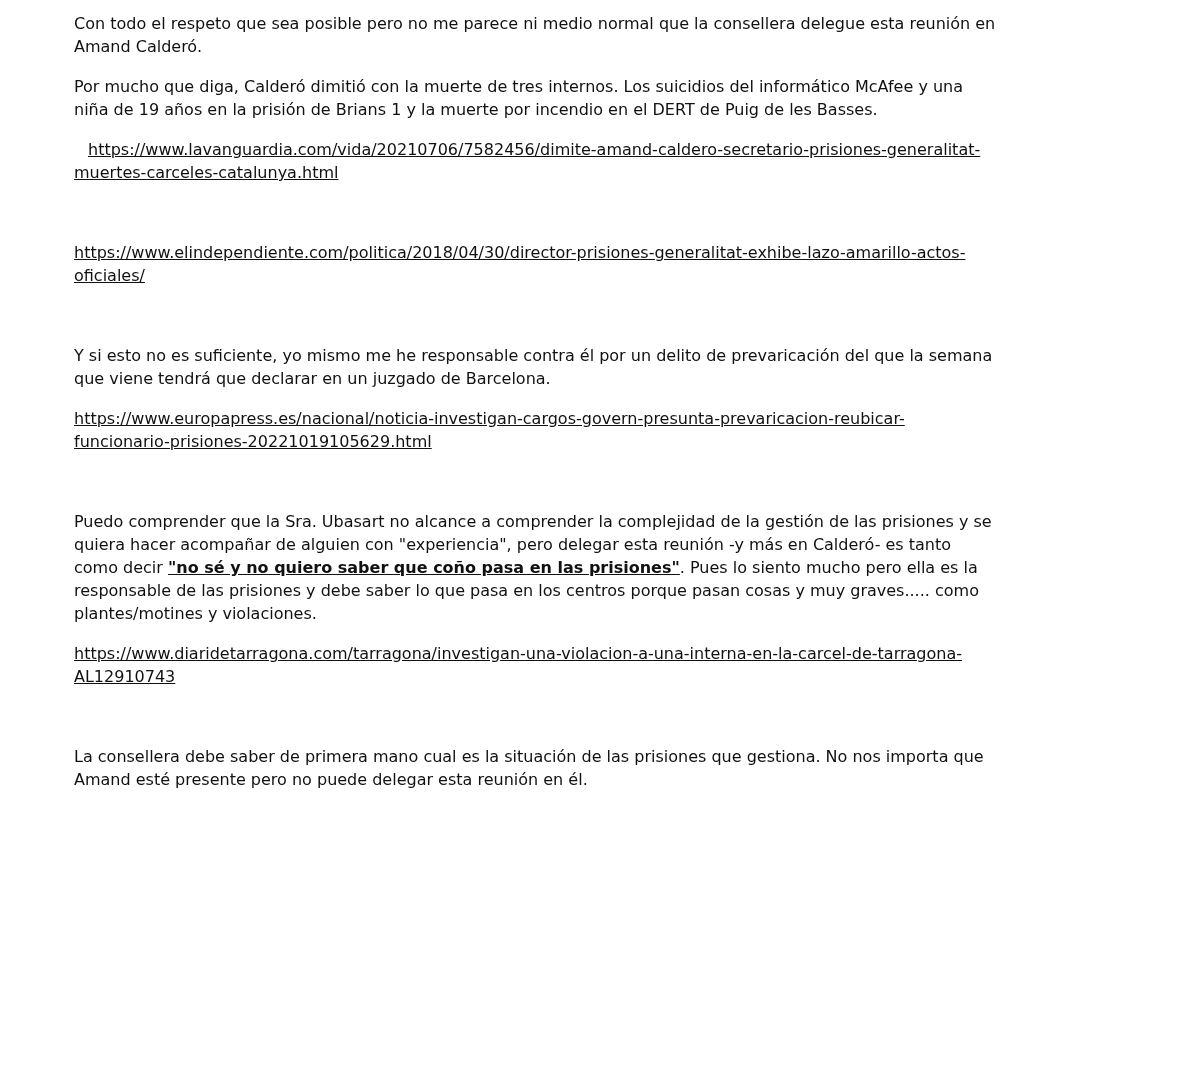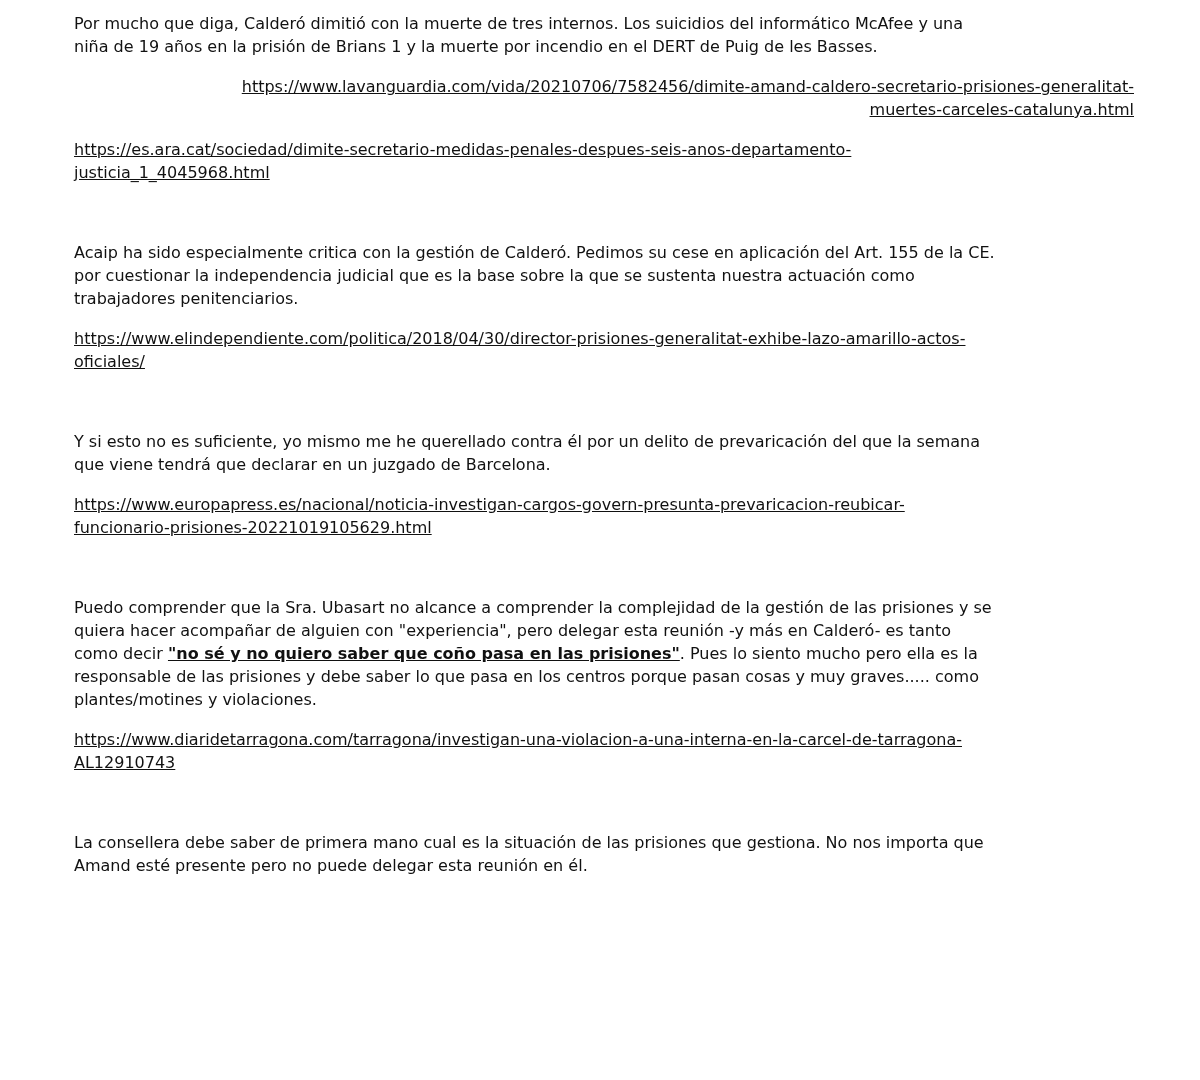"Con todo el respeto que" p { html: none -> <p>Con todo el respeto que sea posible pero no me parece ni medio normal que la consellera delegue esta reunión en Amand Calderó.</p> }
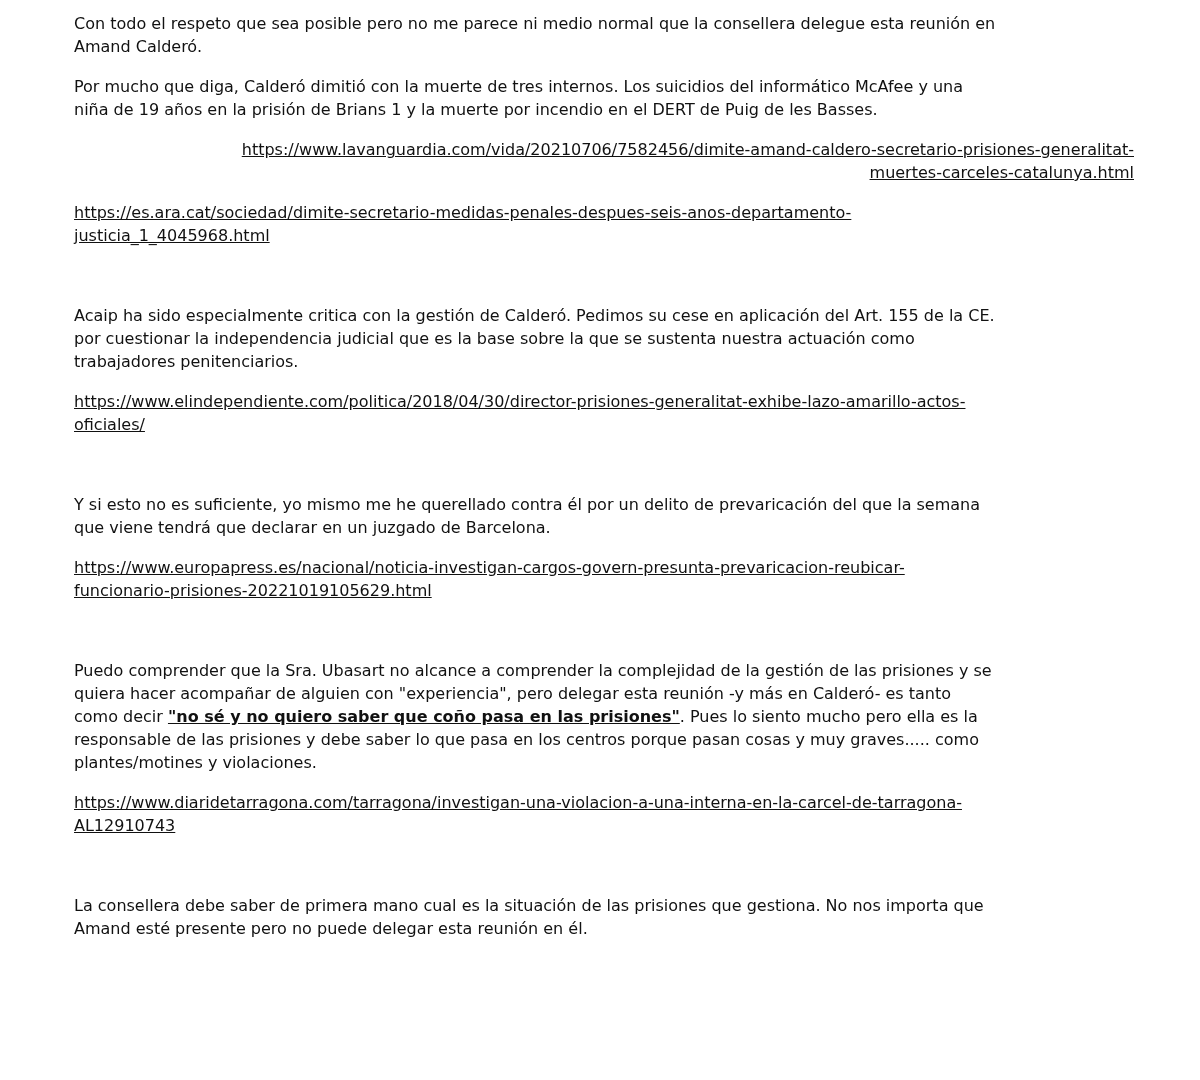"https://www.lavanguardia.com/vida/202107" .indent-first { text-align: right -> none }
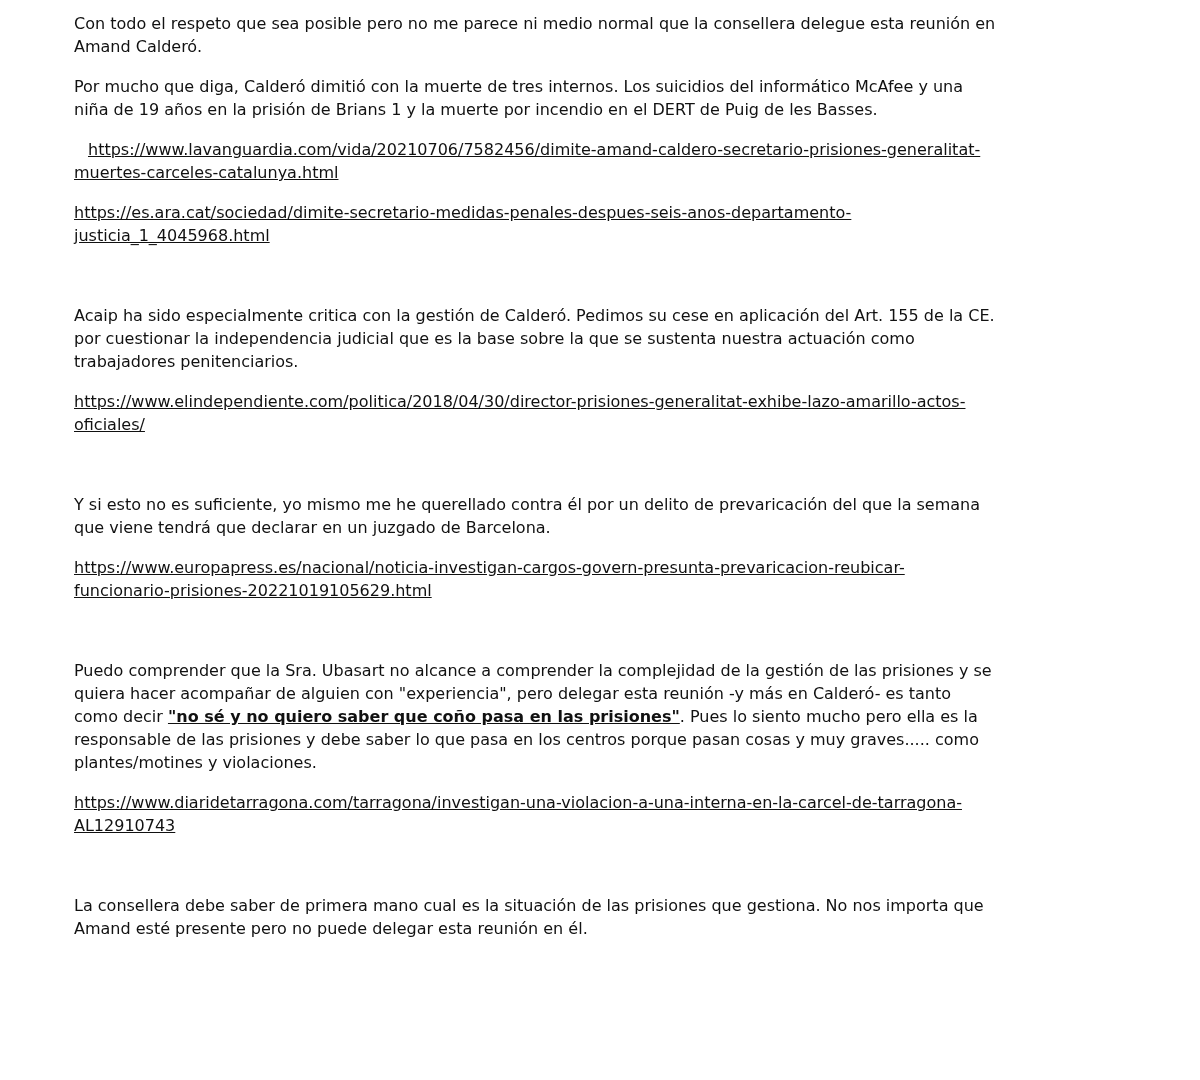"https://es.ara.cat/sociedad/dimite-secre" p { html: <p><a>https://es.ara.cat/sociedad/dimite-secretario-medidas-penales-despues-seis-anos-departamento- justicia_1_4045968.html</a></p> -> none }
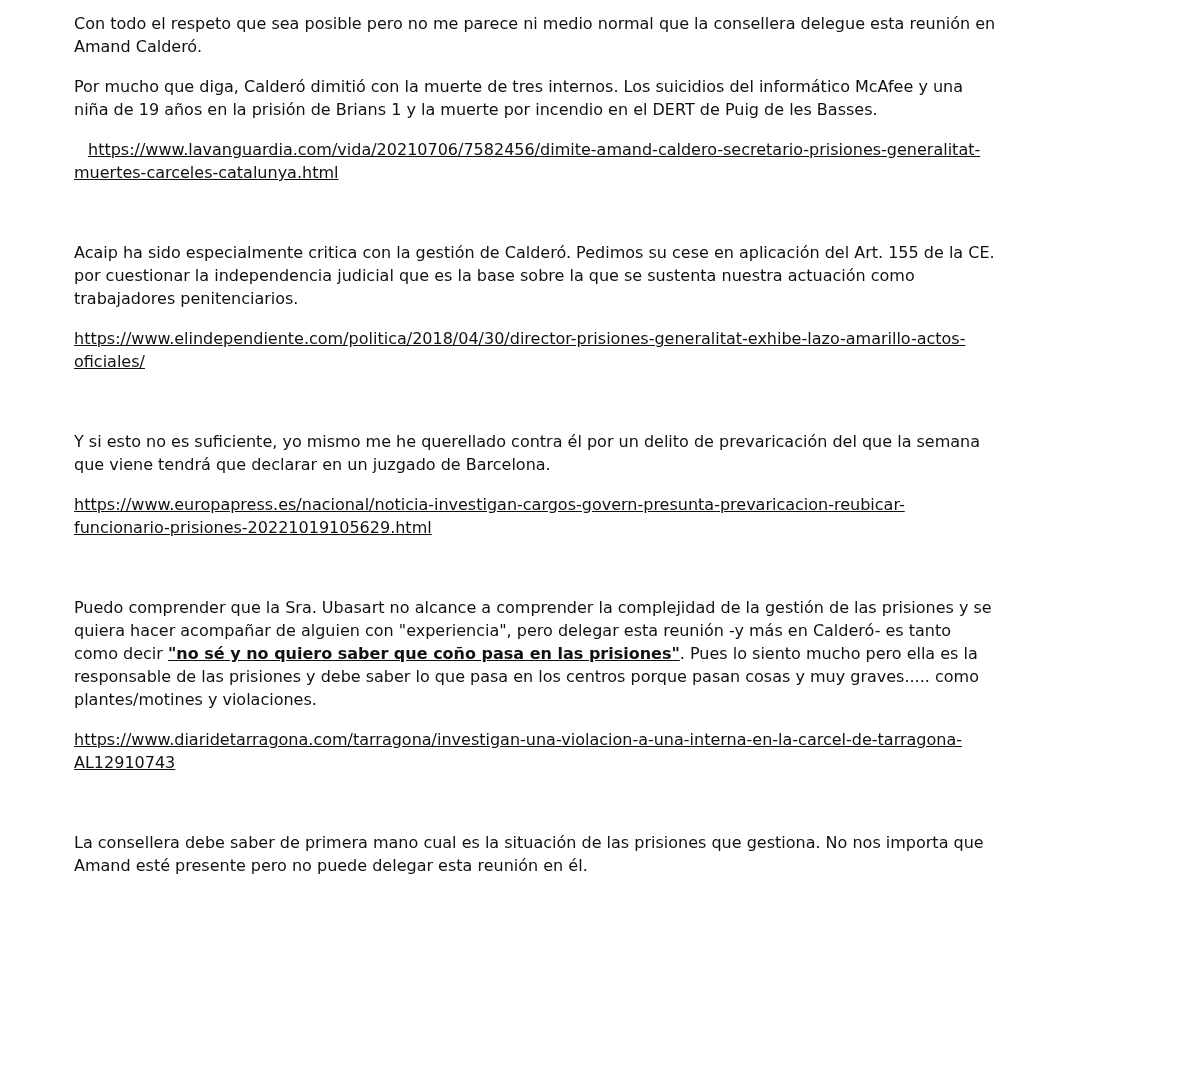"Acaip ha sido especialmente critica" p { html: <p>Acaip ha sido especialmente critica con la gestión de Calderó. Pedimos su cese en aplicación del Art. 155 de la CE. por cuestionar la independencia judicial que es la base sobre la que se sustenta nuestra actuación como trabajadores penitenciarios.</p> -> none }
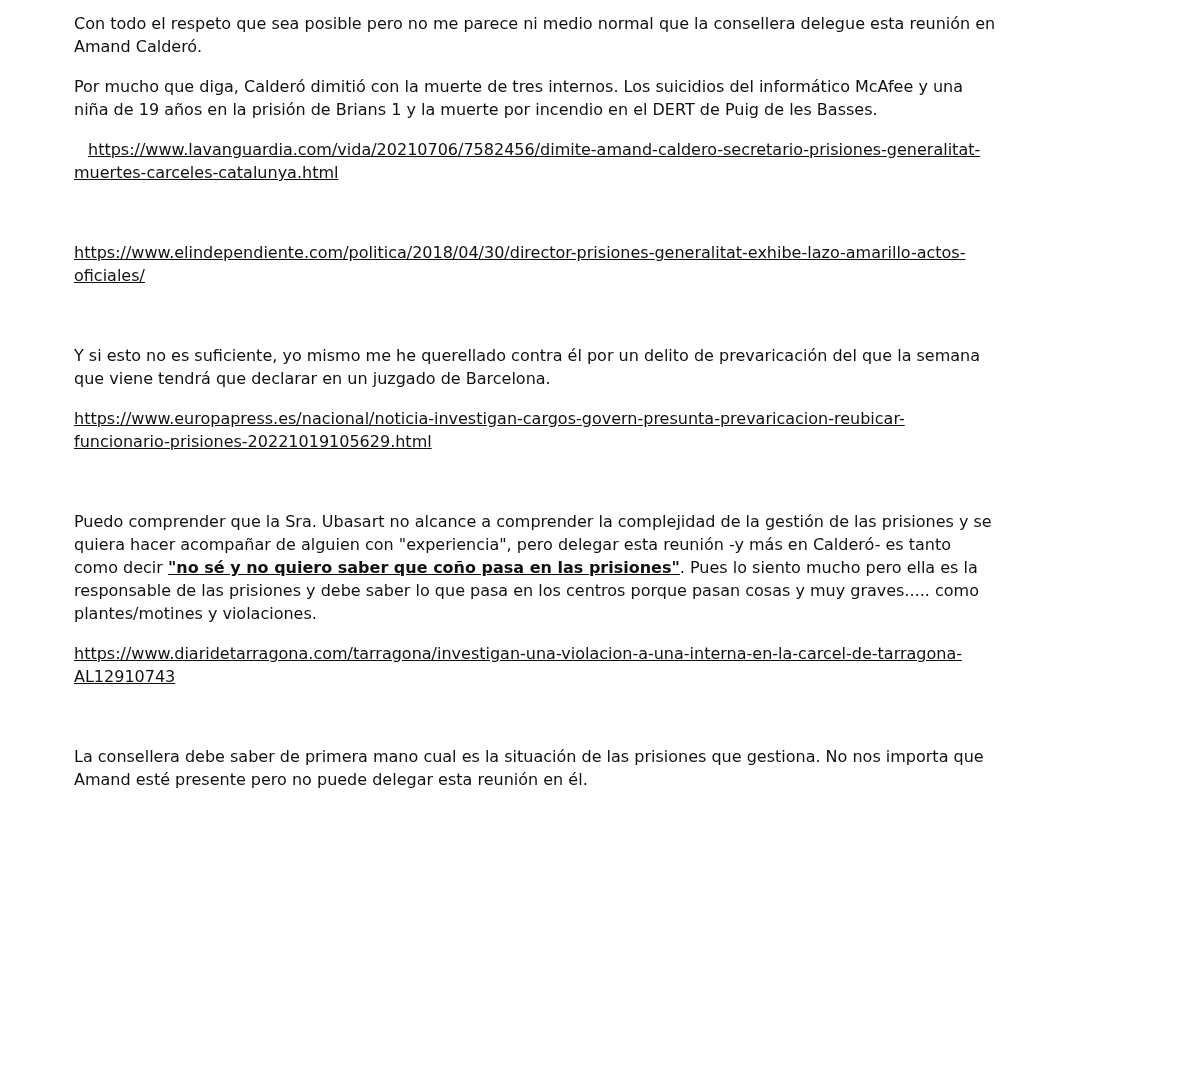"Y si esto no es" p { text: querellado -> responsable }
